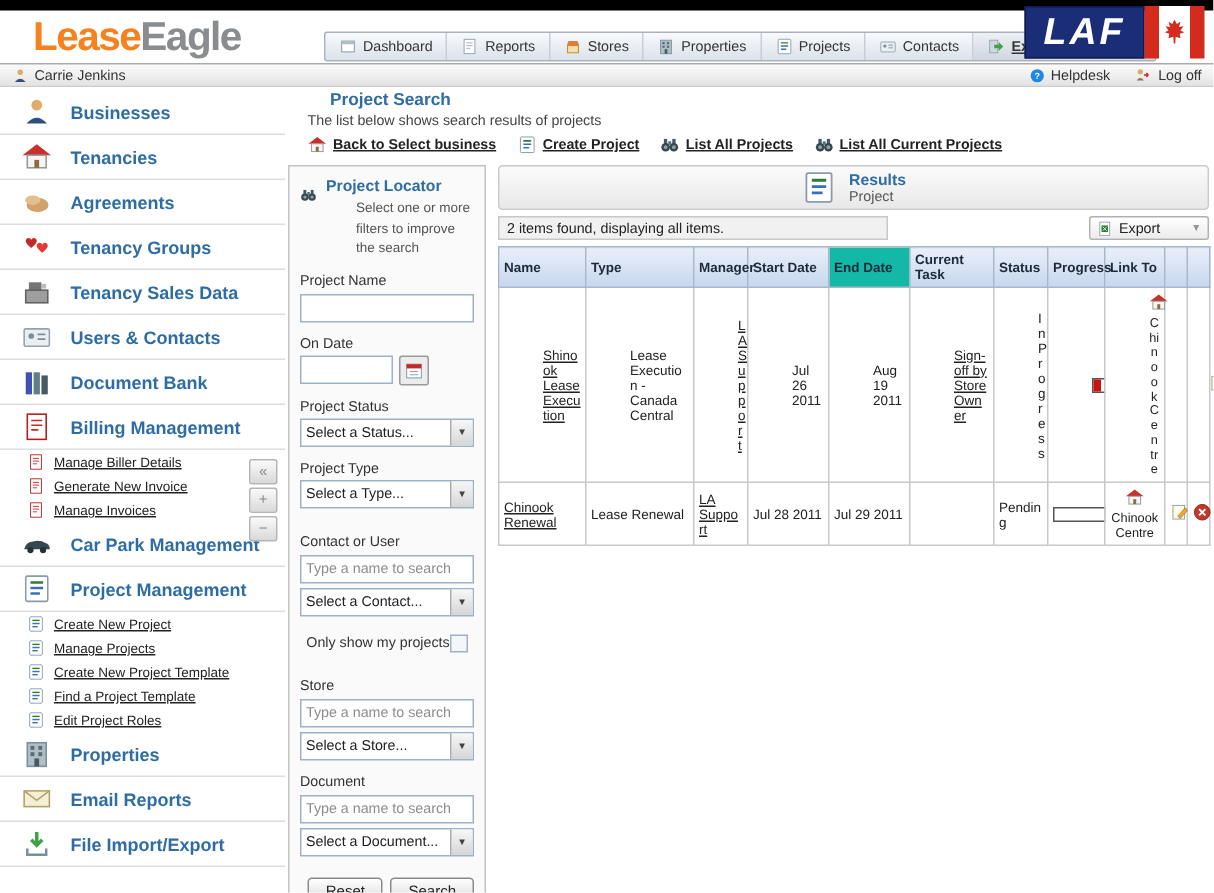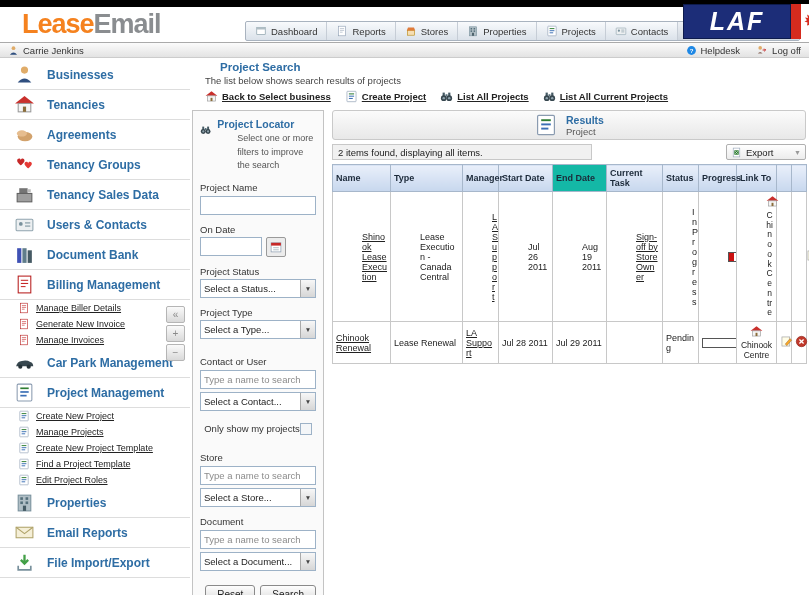"Email" span.p2 { text: Email -> Eagle }
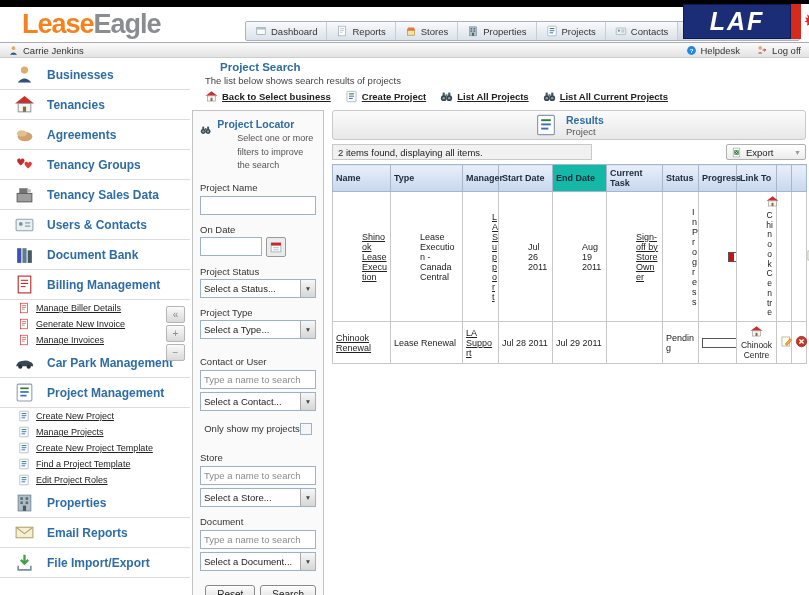"Dashboard" .nav { left: 245px -> 216px }
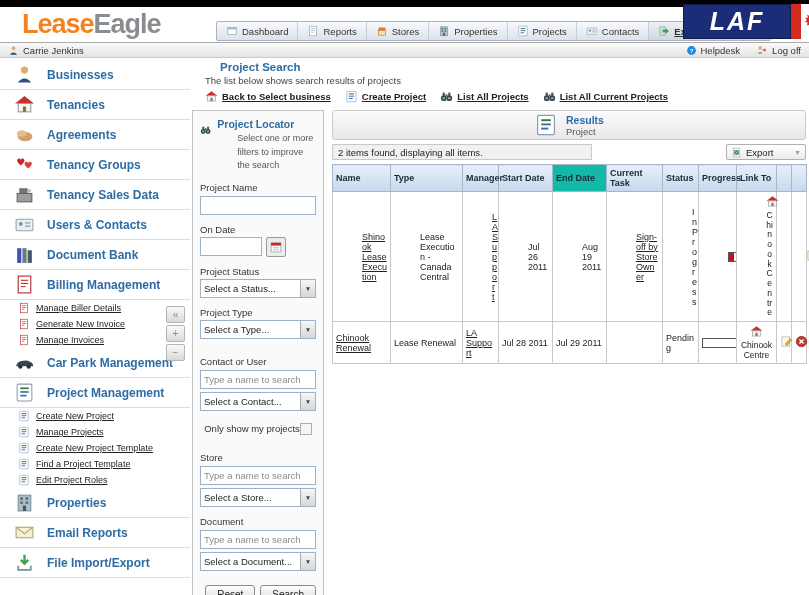"LAF" .laf-box { width: 108px -> 80px }
